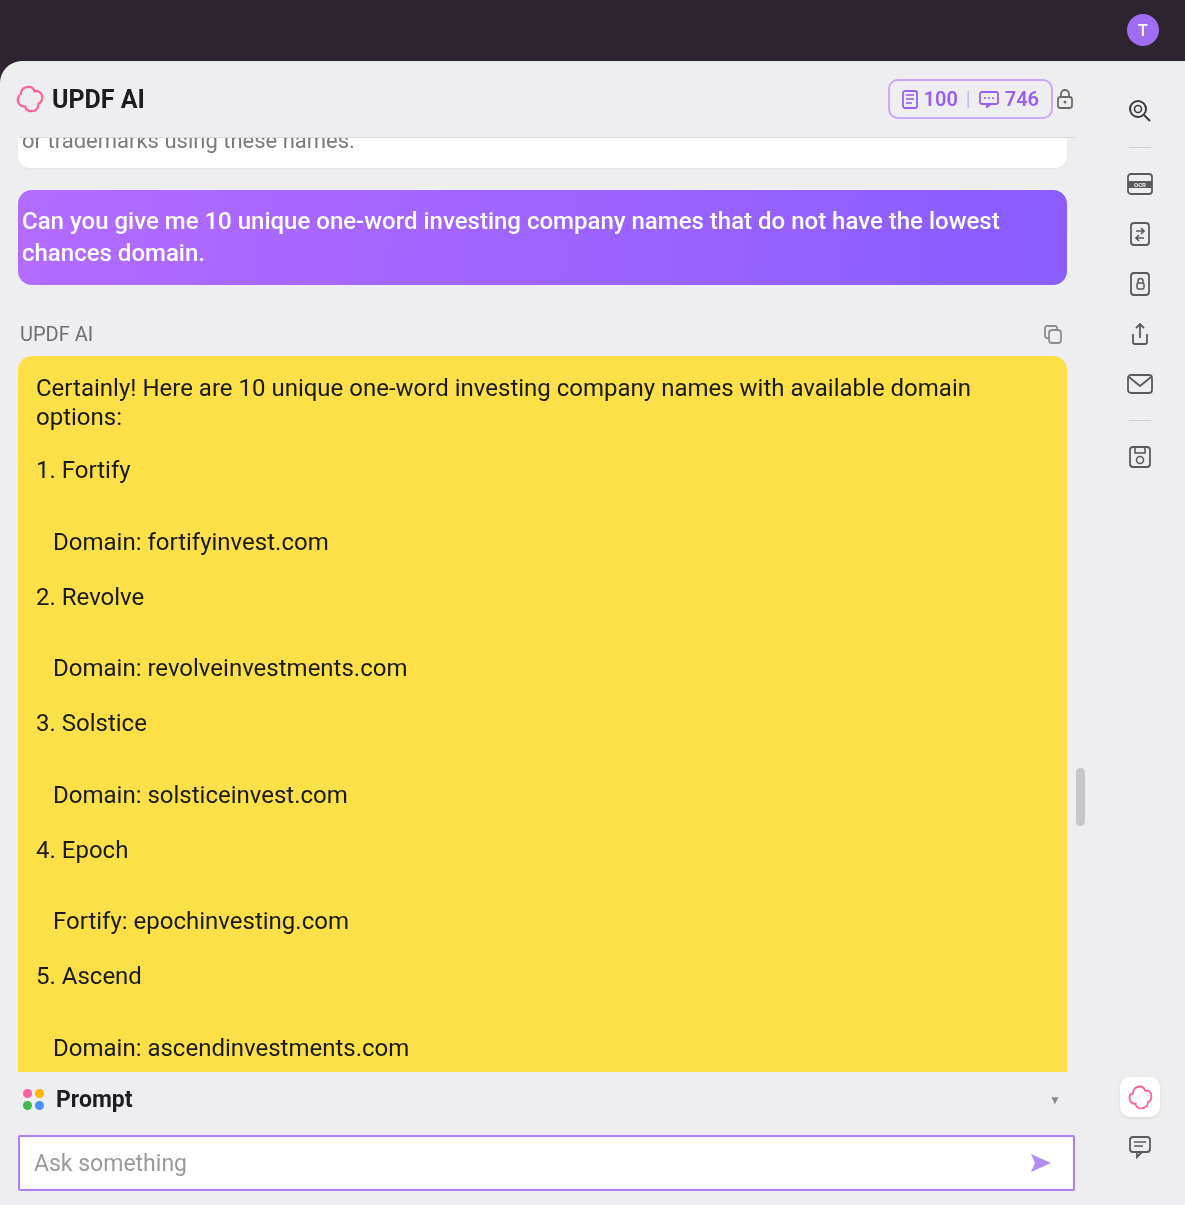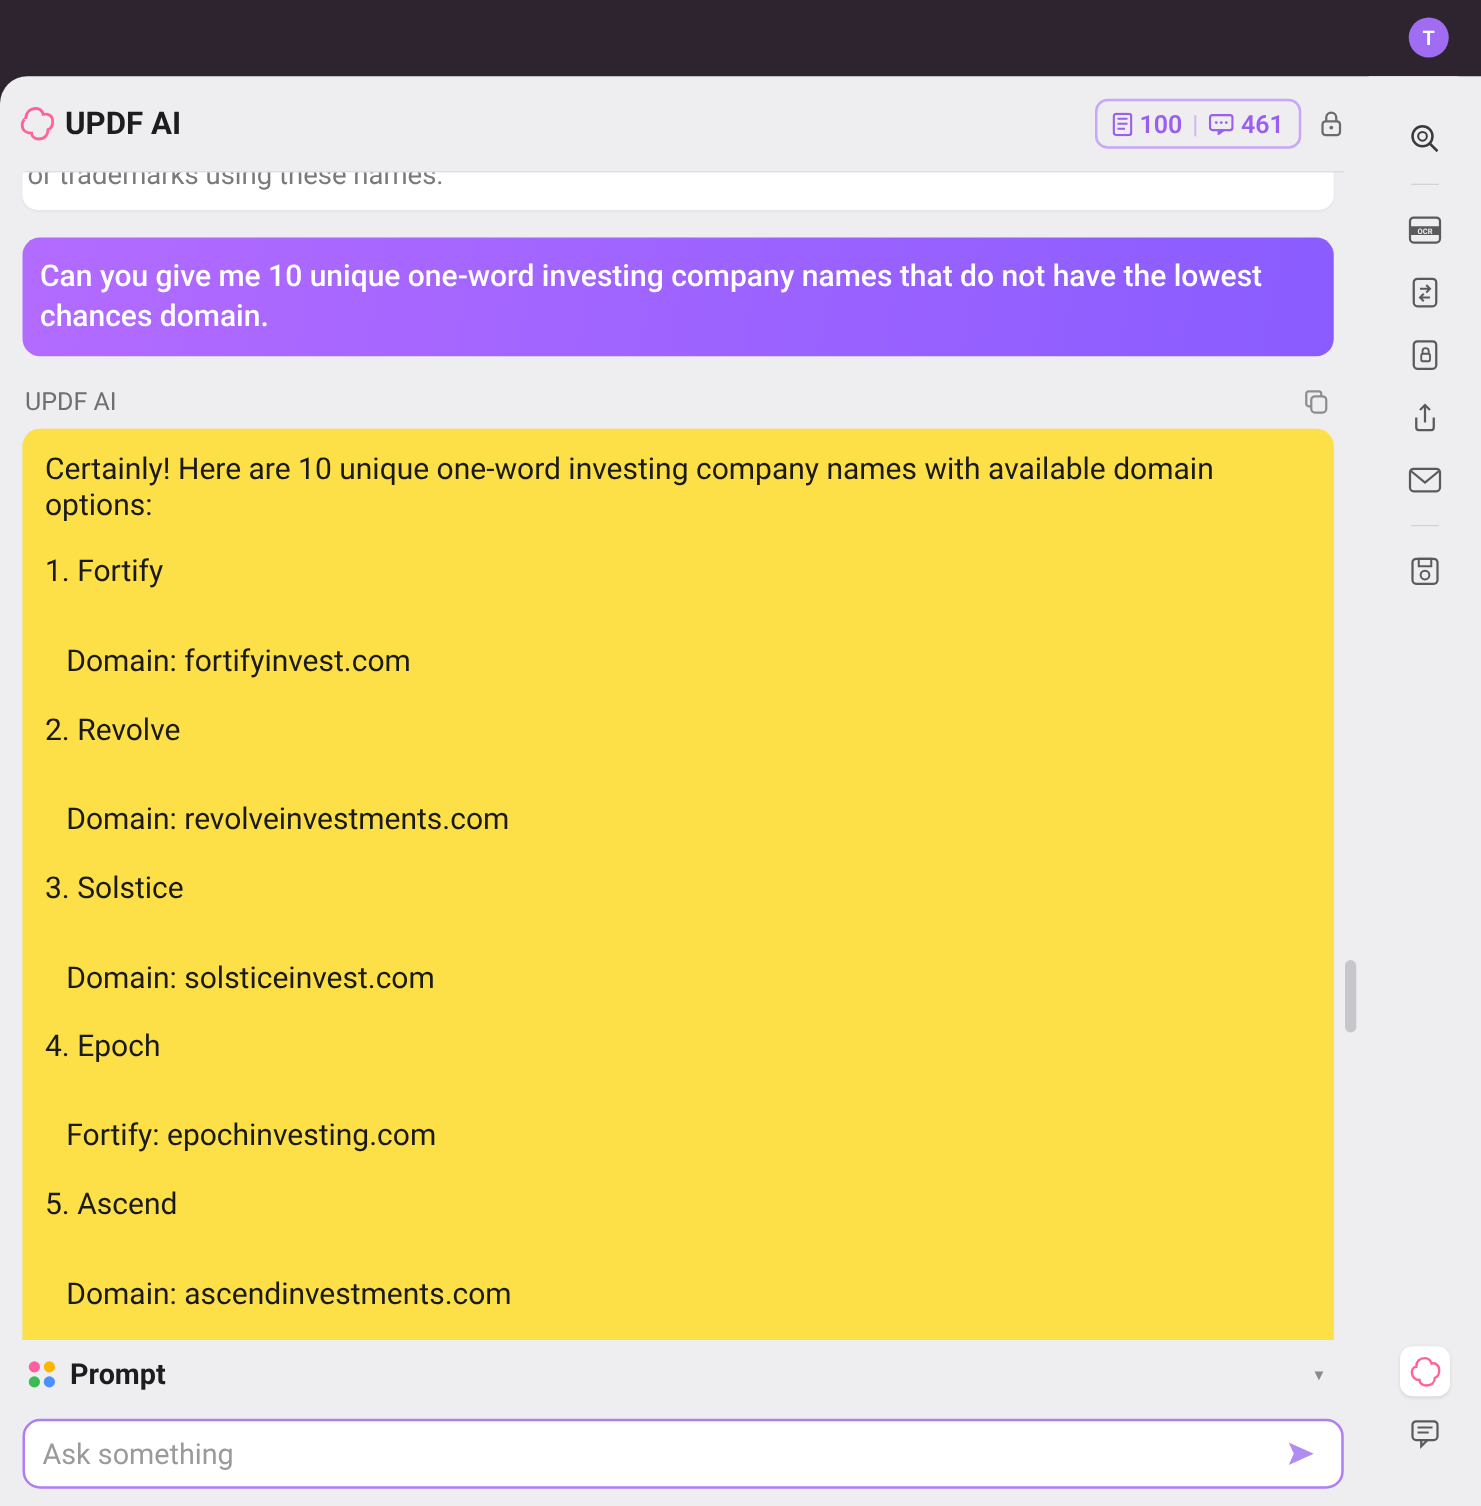"100" .header-right { gap: 14px -> 2px }
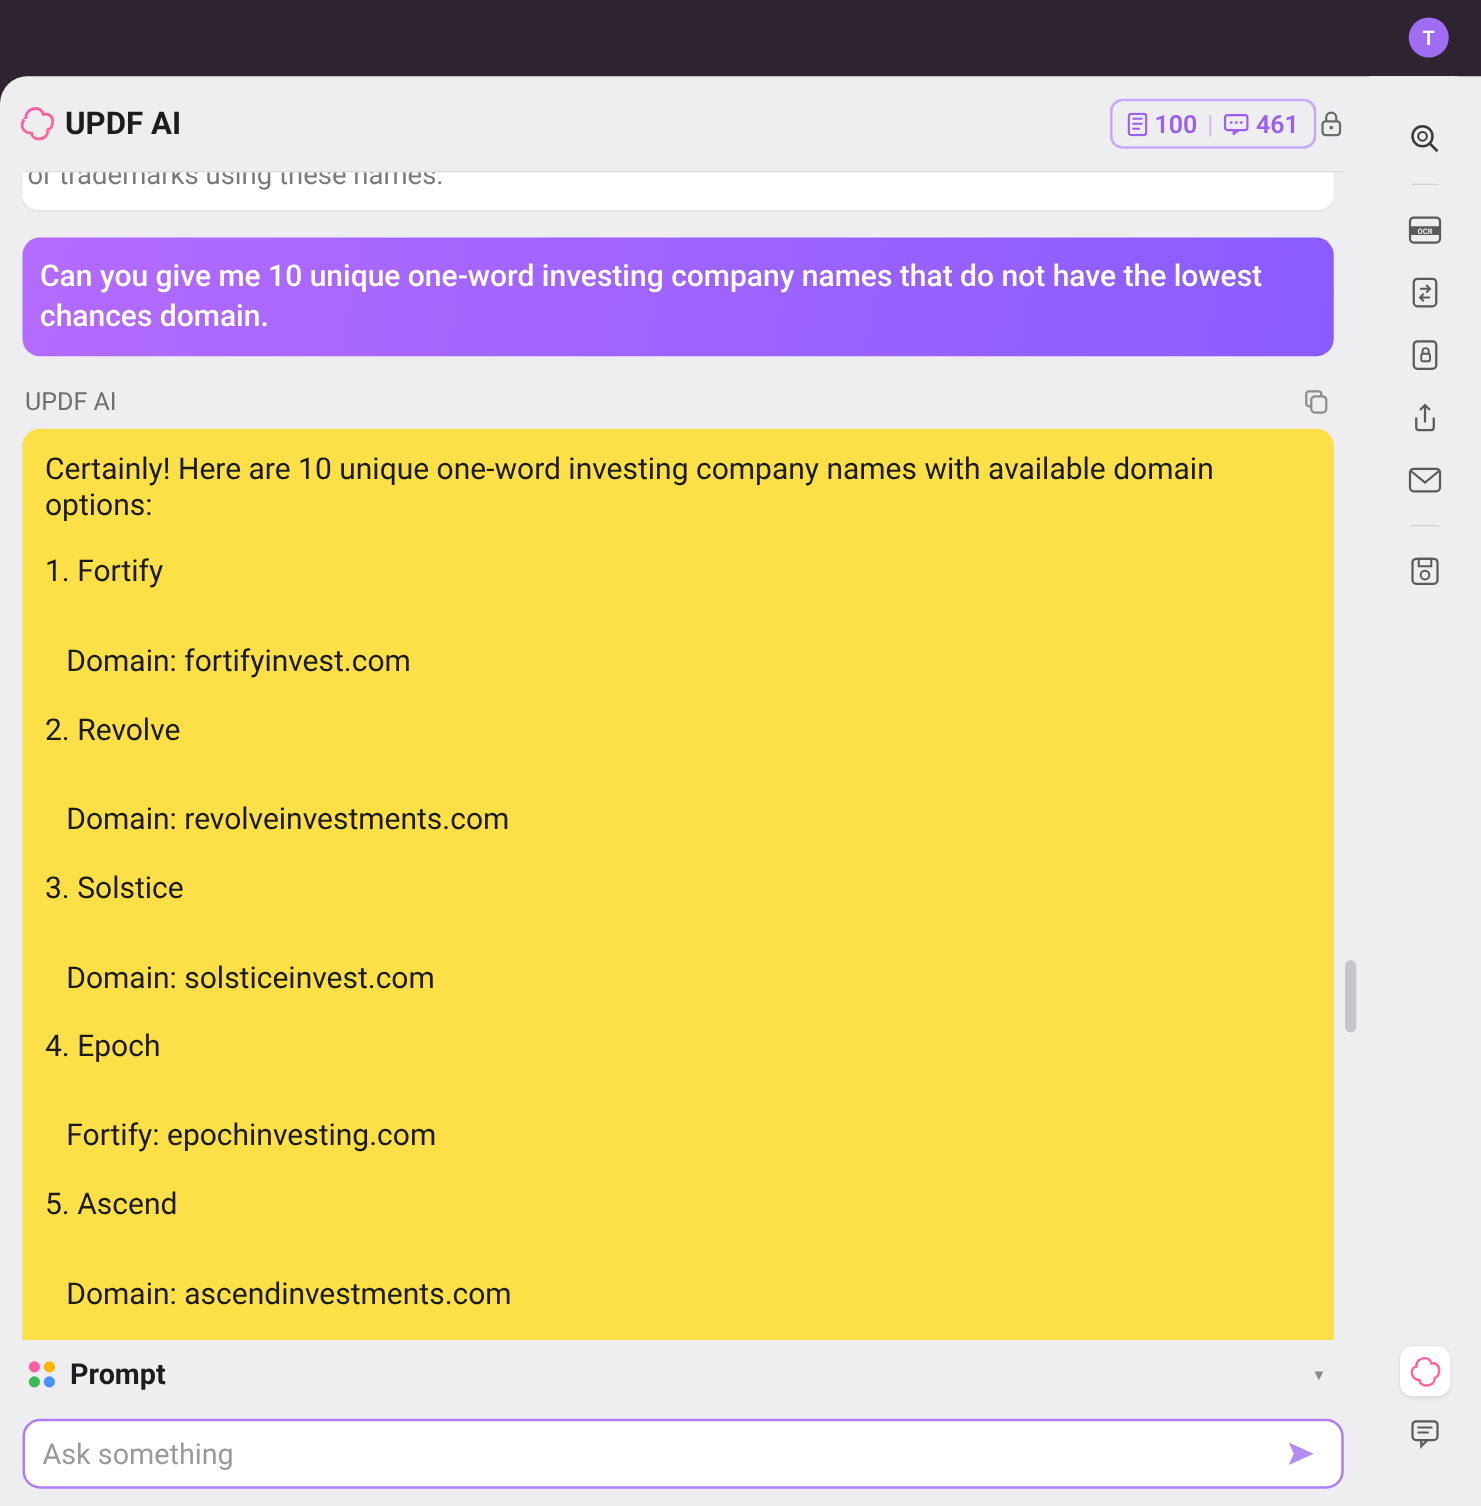"461" span { text: 461 -> 746 }
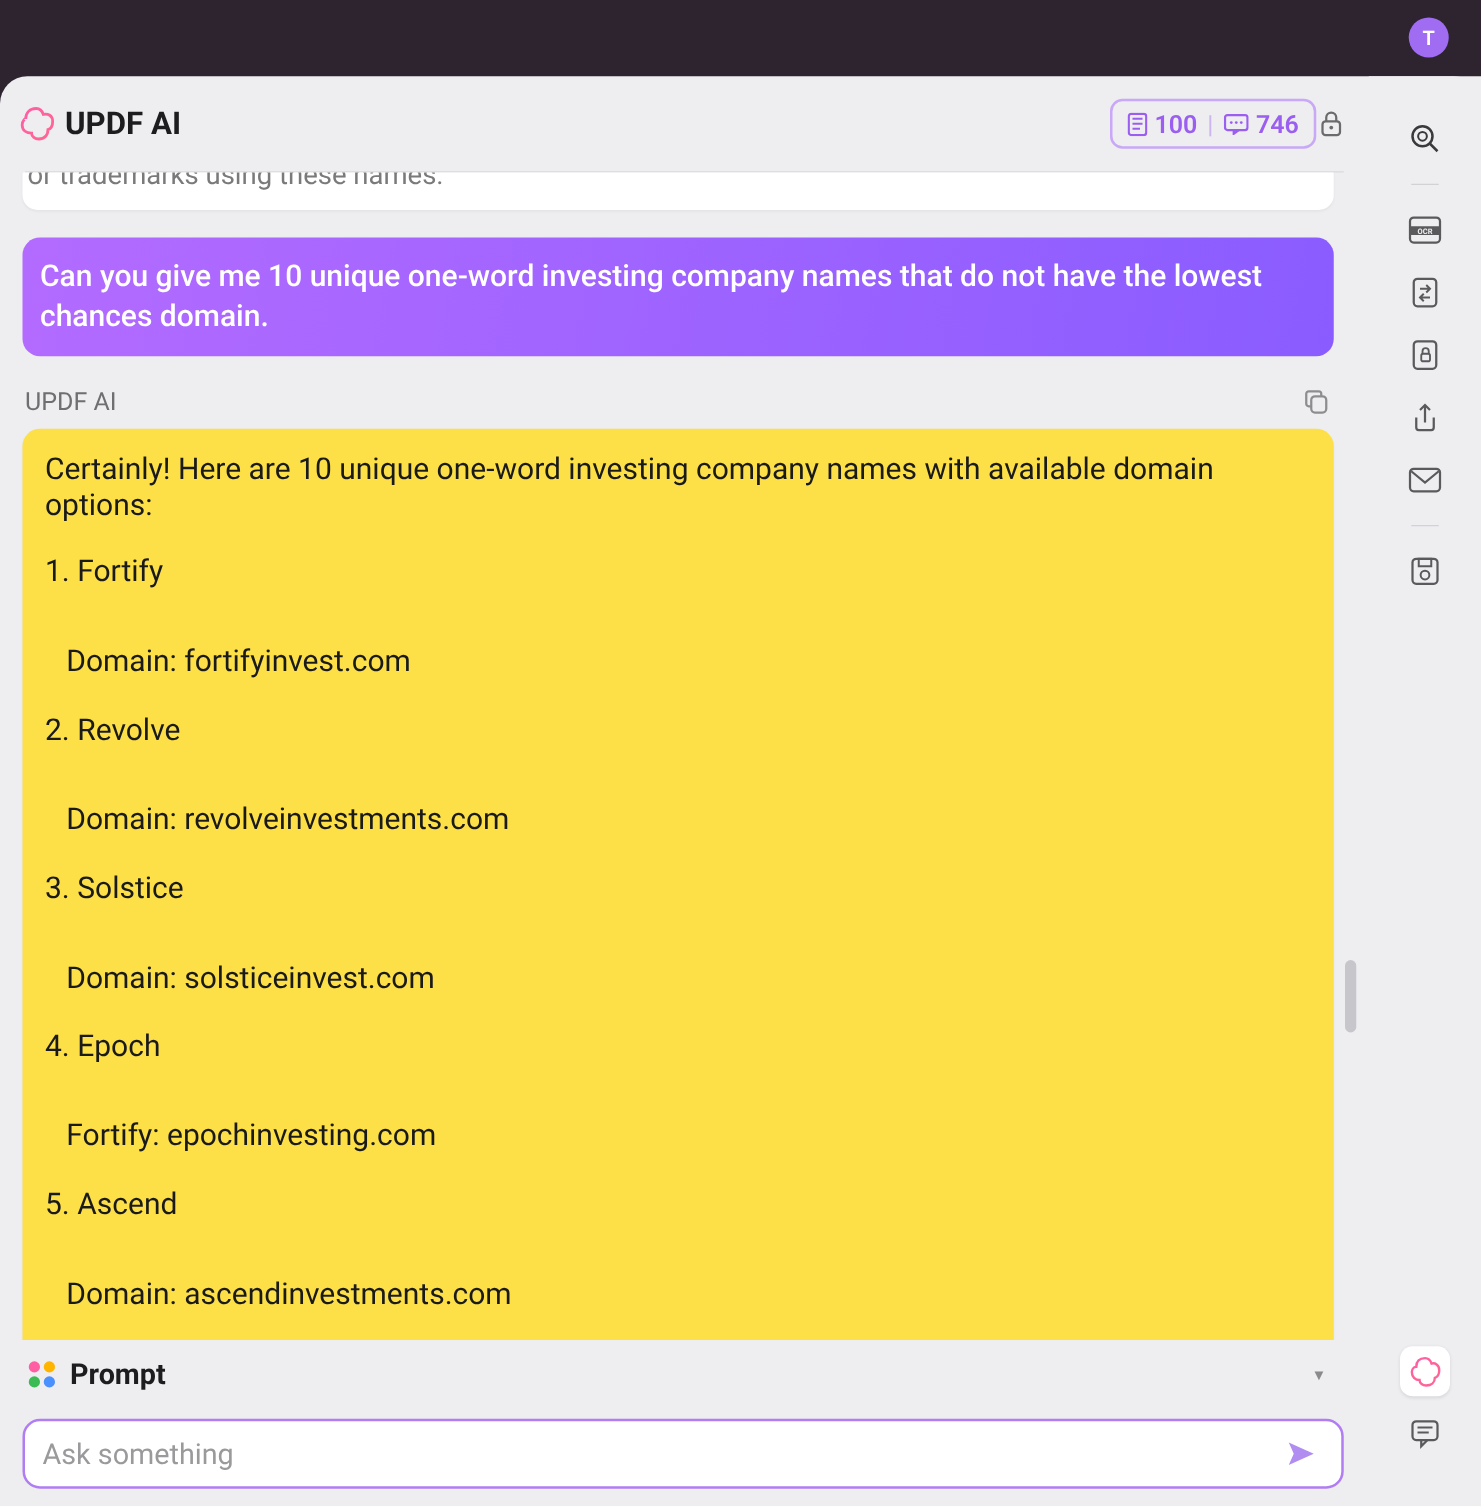"Can you give me 10" .user-bubble { margin-bottom: 24px -> 37px; padding: 16px 14px -> 16px 4px }
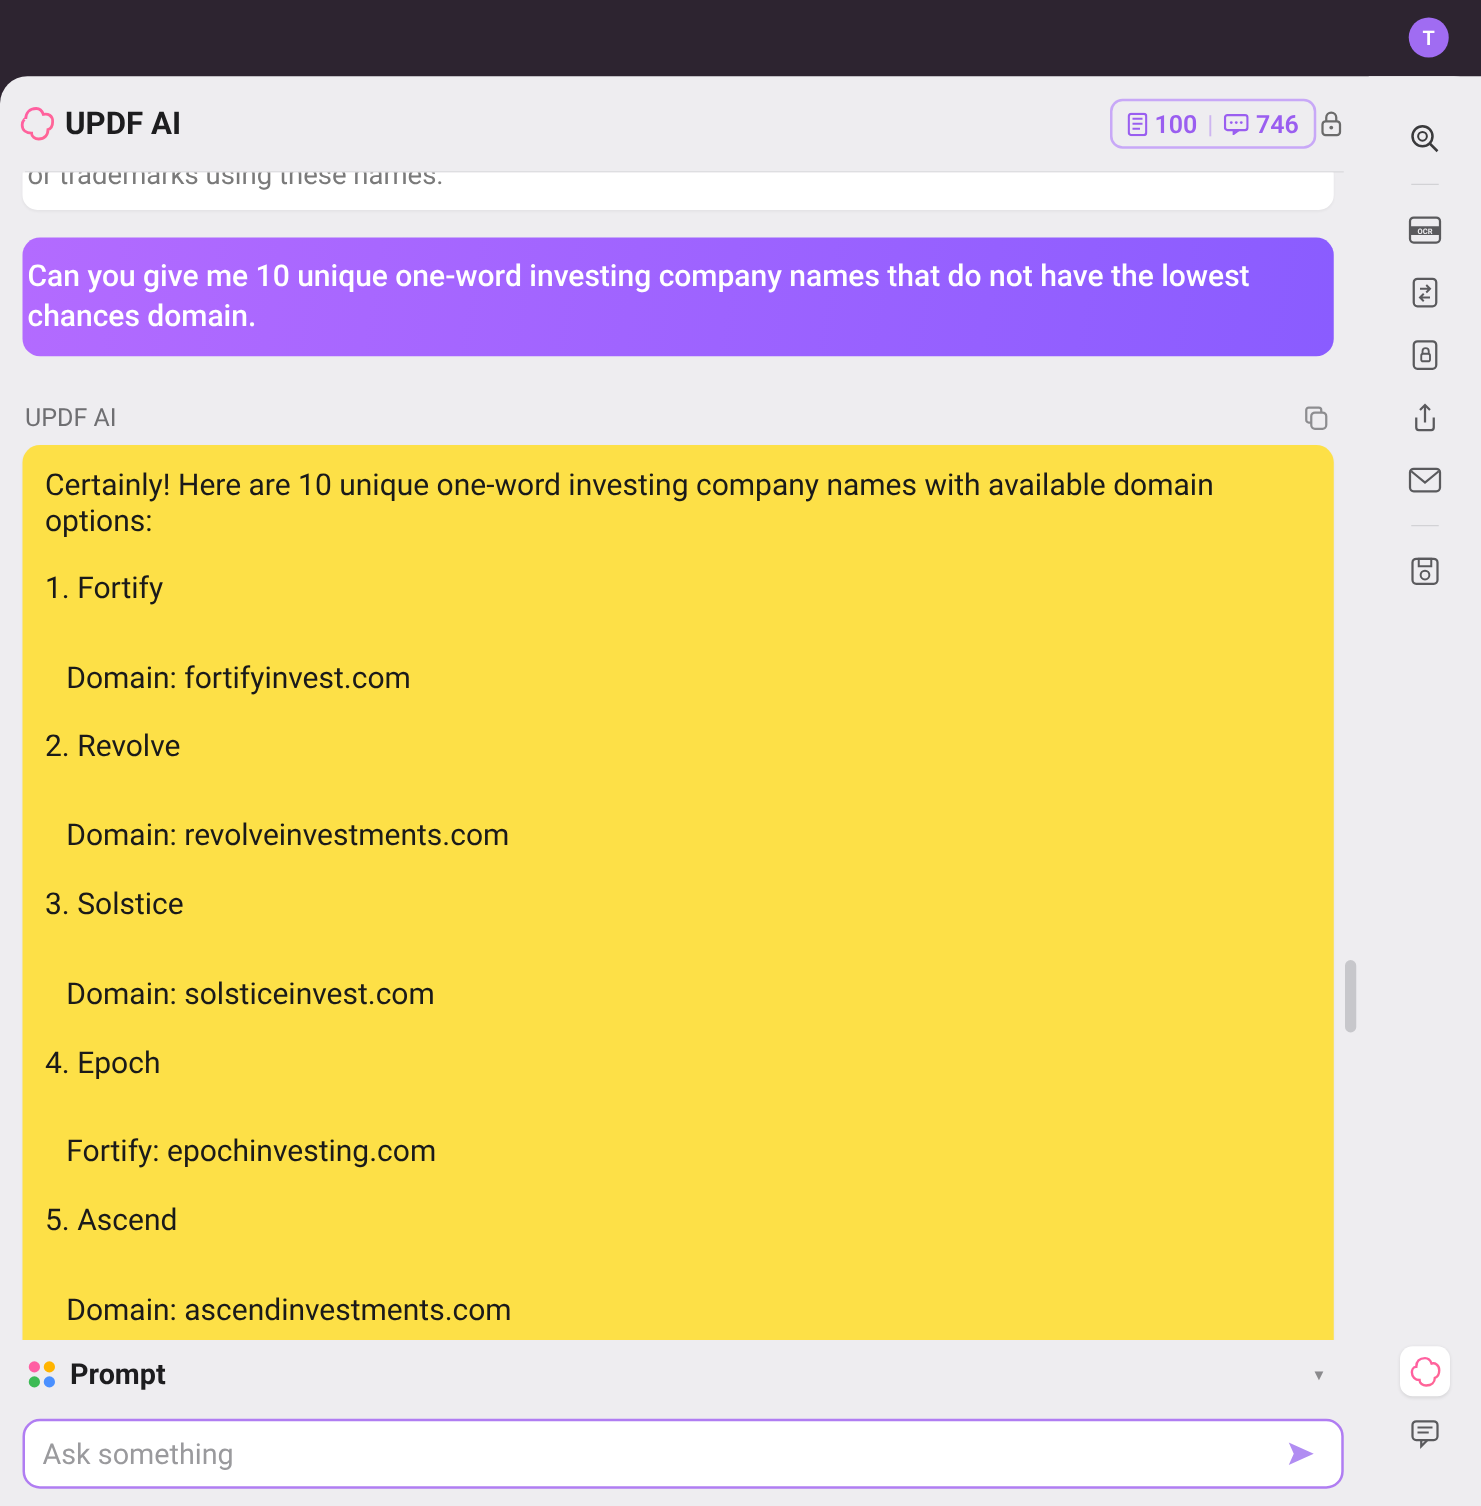"Ask something" .input-wrap { border-radius: 14px -> 2px }
